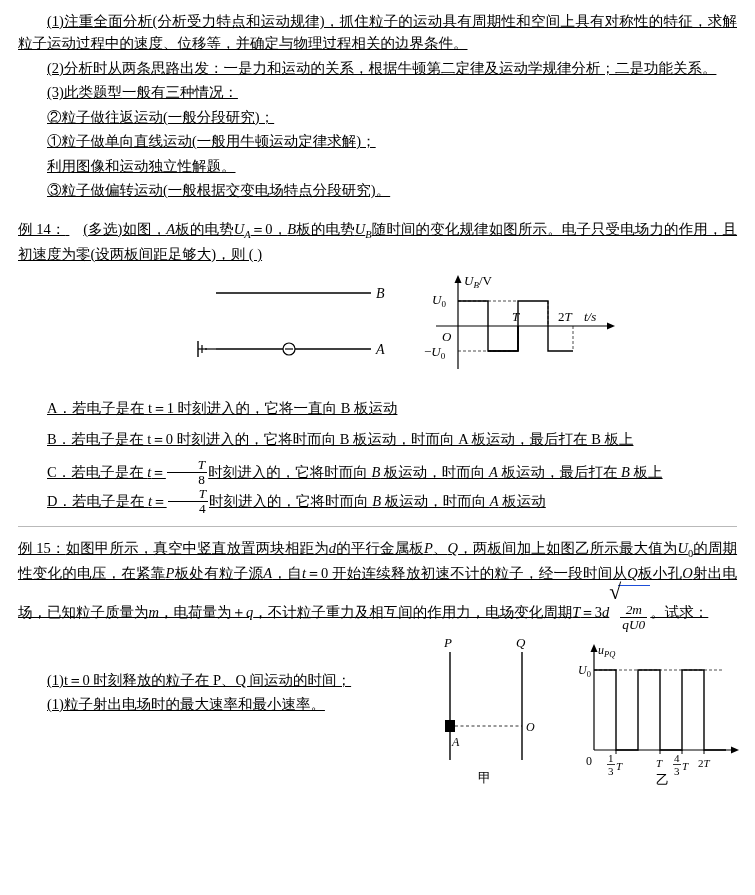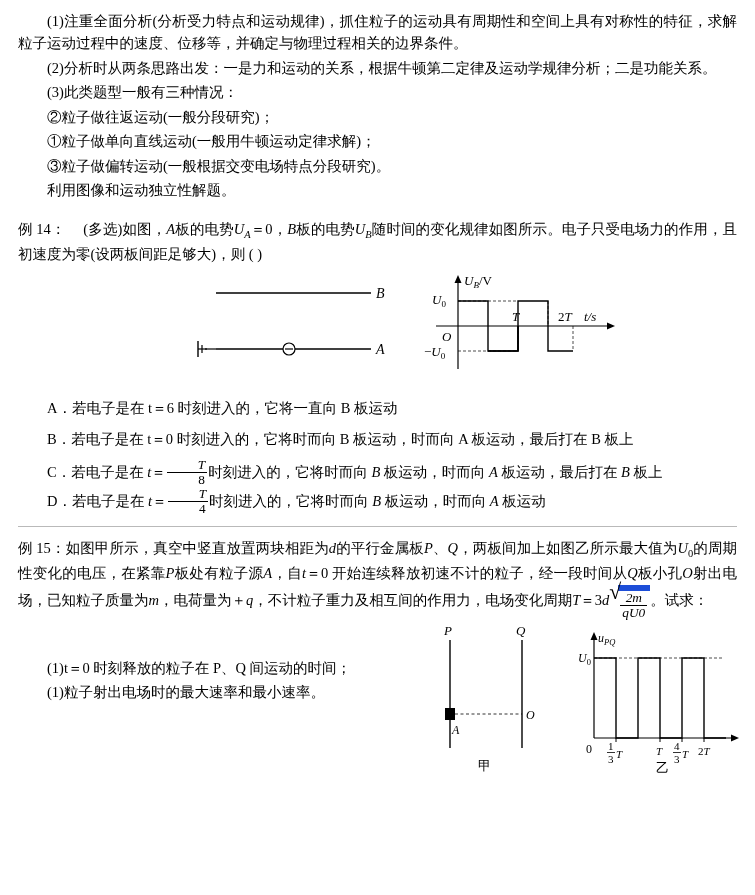"(1)注重全面分析(分析受力特点和运动规律)，抓住粒子的运动具有周期性和空间上具" .page { text-decoration: none -> underline }
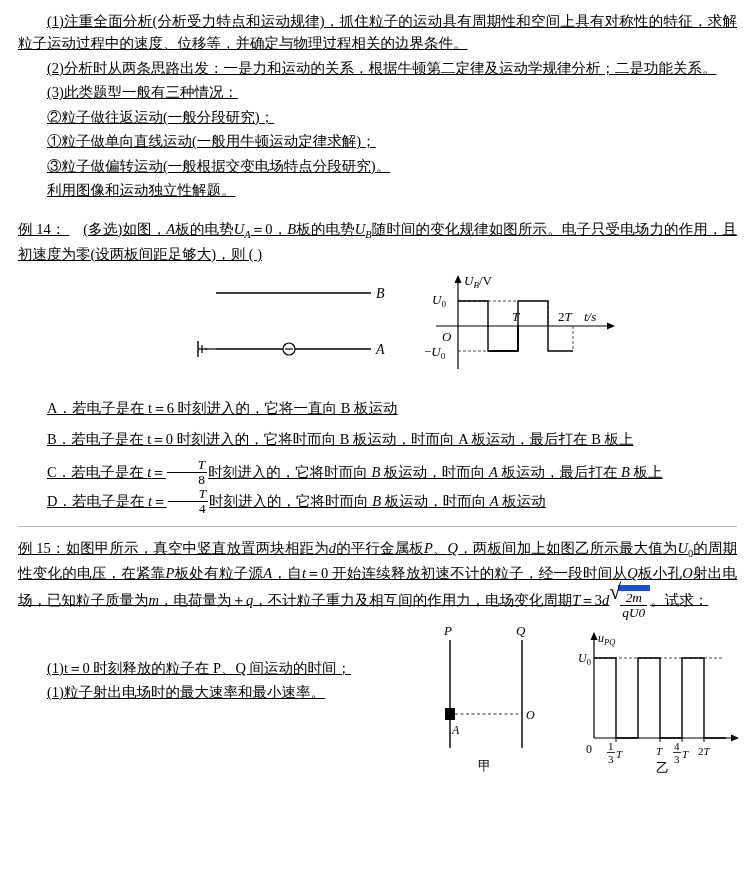"③粒子做偏转运动(一般根据交变电场特点分段研究)。" p.indent { order: before "利用图像和运动独立性解题。" -> after "利用图像和运动独立性解题。" }
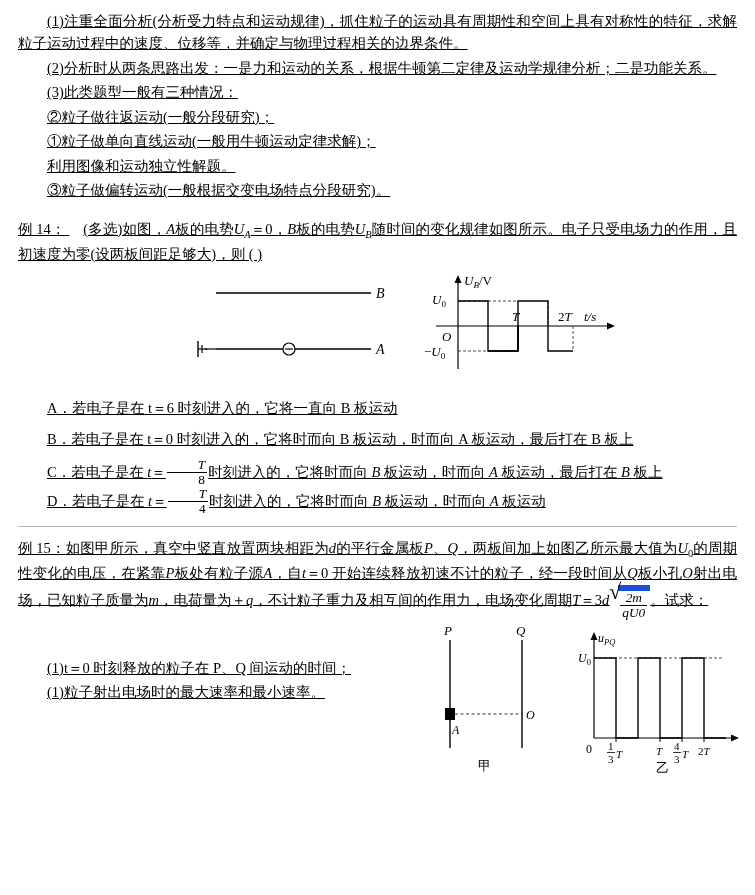"A．若电子是在 t＝6 时刻进入的，它将一直向 B 板运动" span { text: 6 -> 1 }
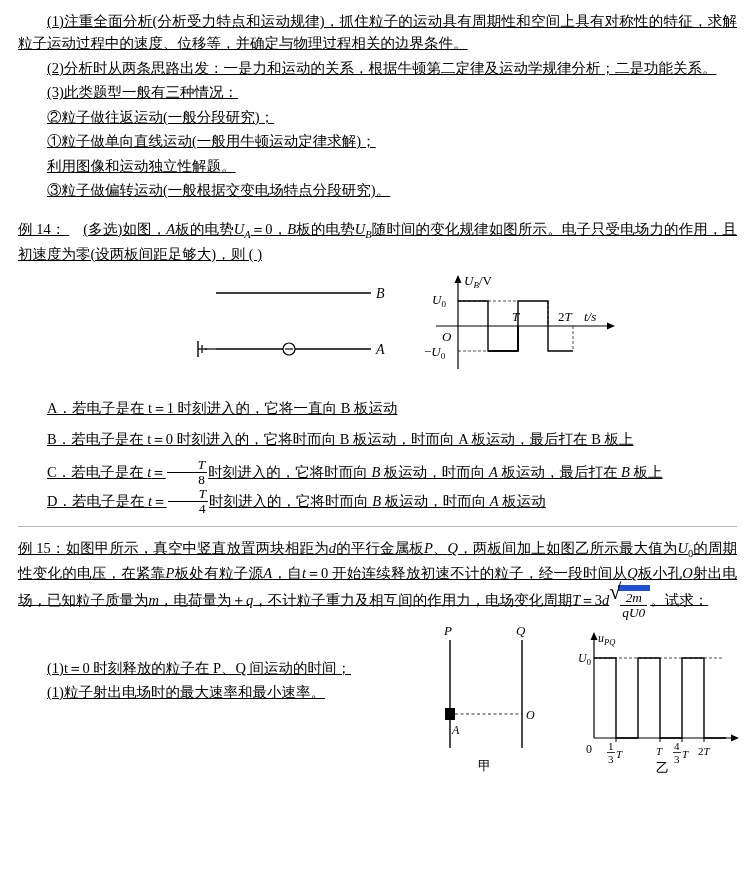"2m" .sqrt .rad { border-top: 6px solid #1d4ed8 -> 1px solid #1d4ed8; padding: 0 2px 0 1px -> 17px 2px 0 1px }
